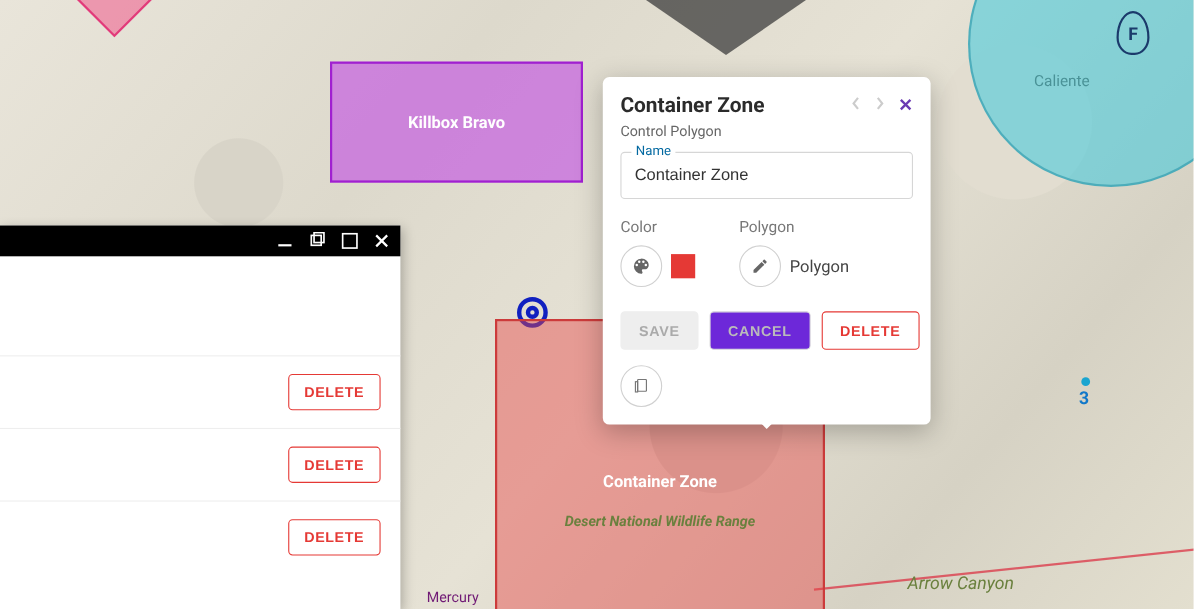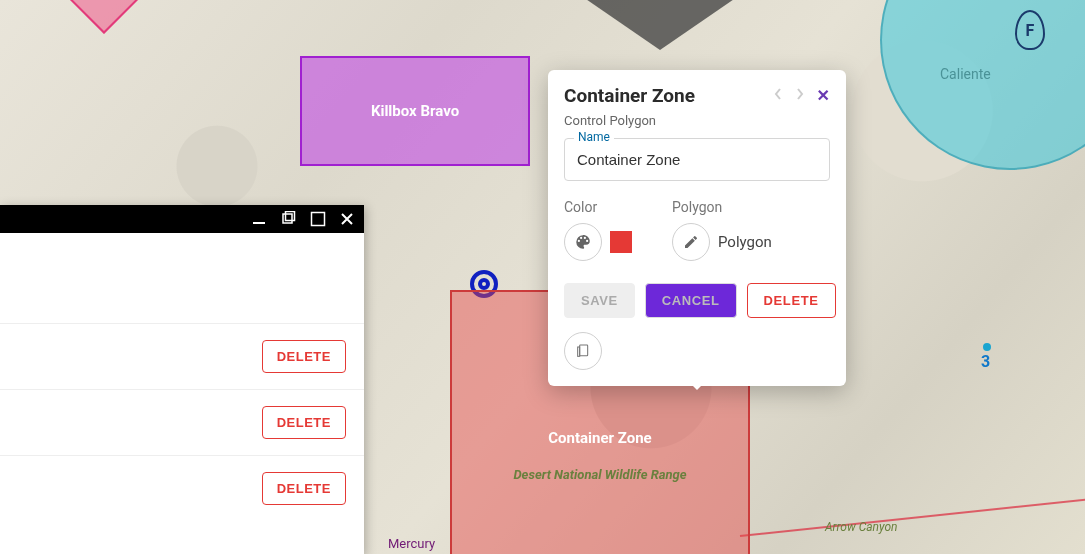"Arrow Canyon" .arrow-canyon { font-size: 12px -> 16px }
